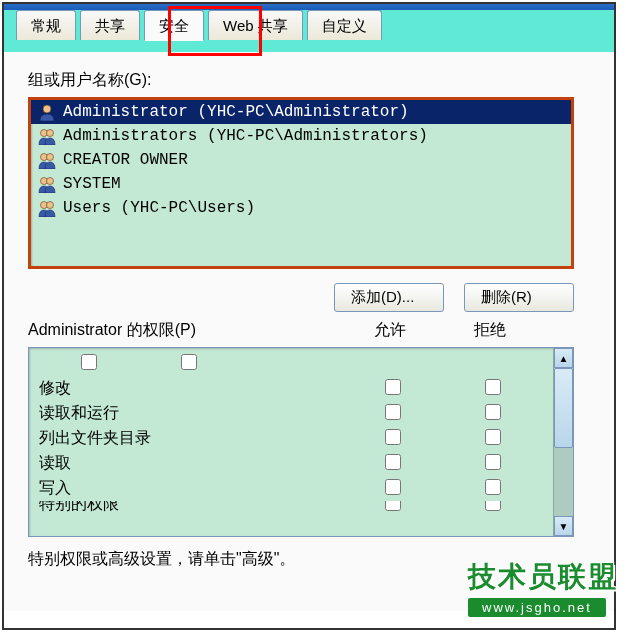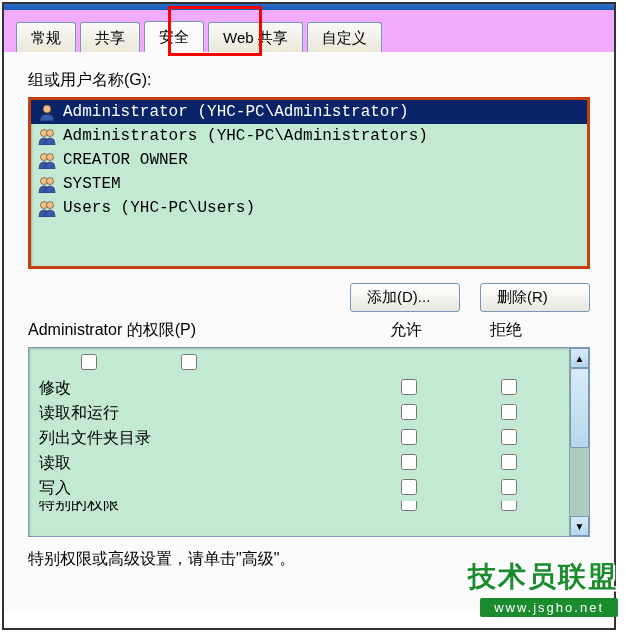"常规" .tabs { align-items: flex-end -> flex-start; background: #f0abfc -> #5eead4 }
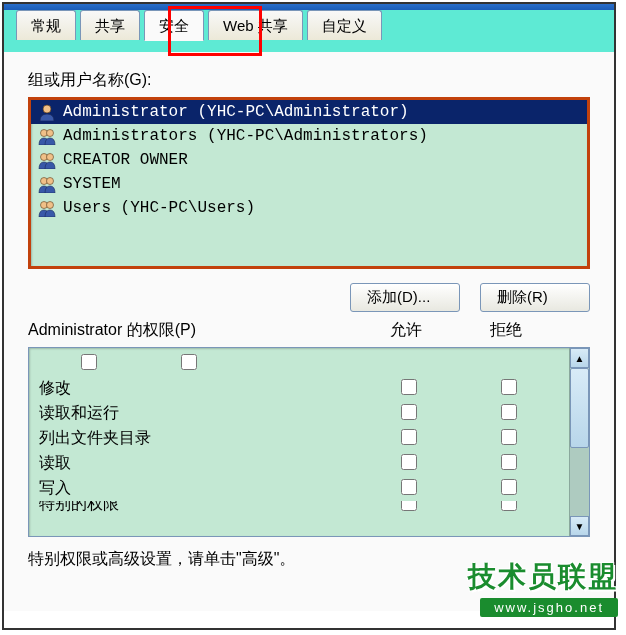"组或用户名称(G):" .content { padding: 18px 24px 0 24px -> 18px 40px 0 24px }
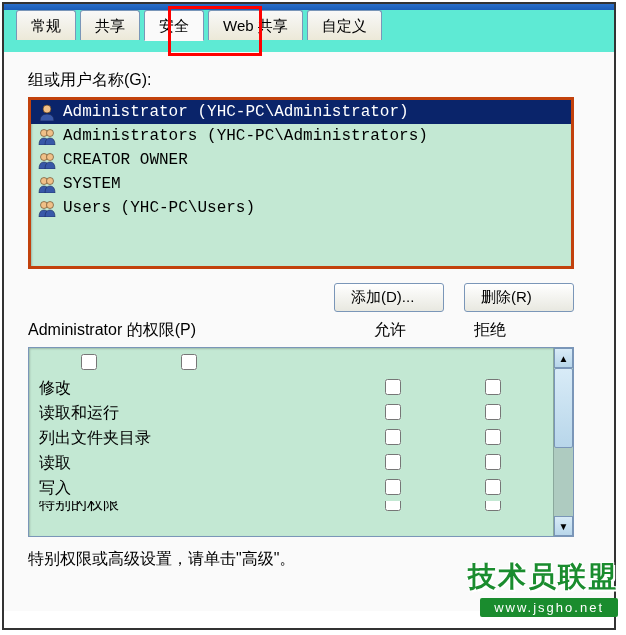"技术员联盟" .watermark { text-align: right -> none }
